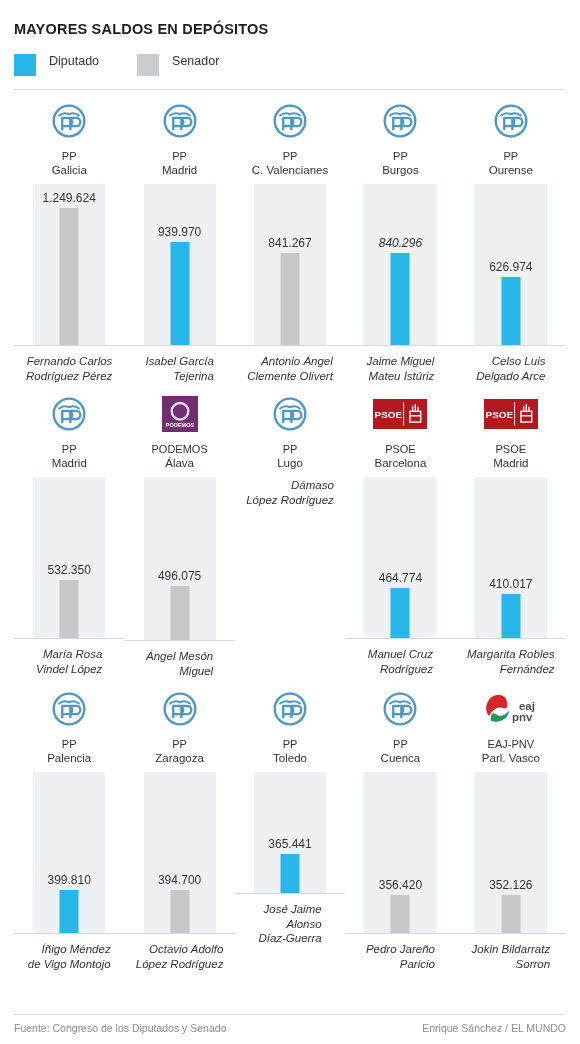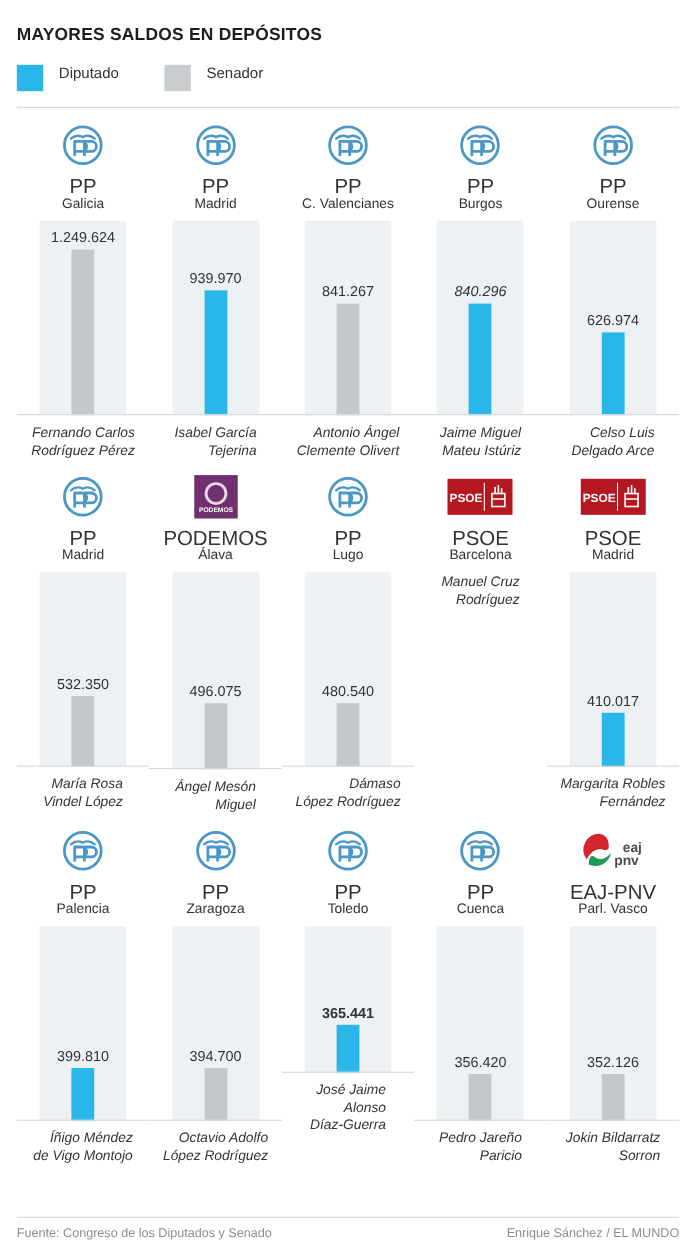"PP" .party-line { font-size: 17px -> 11px }
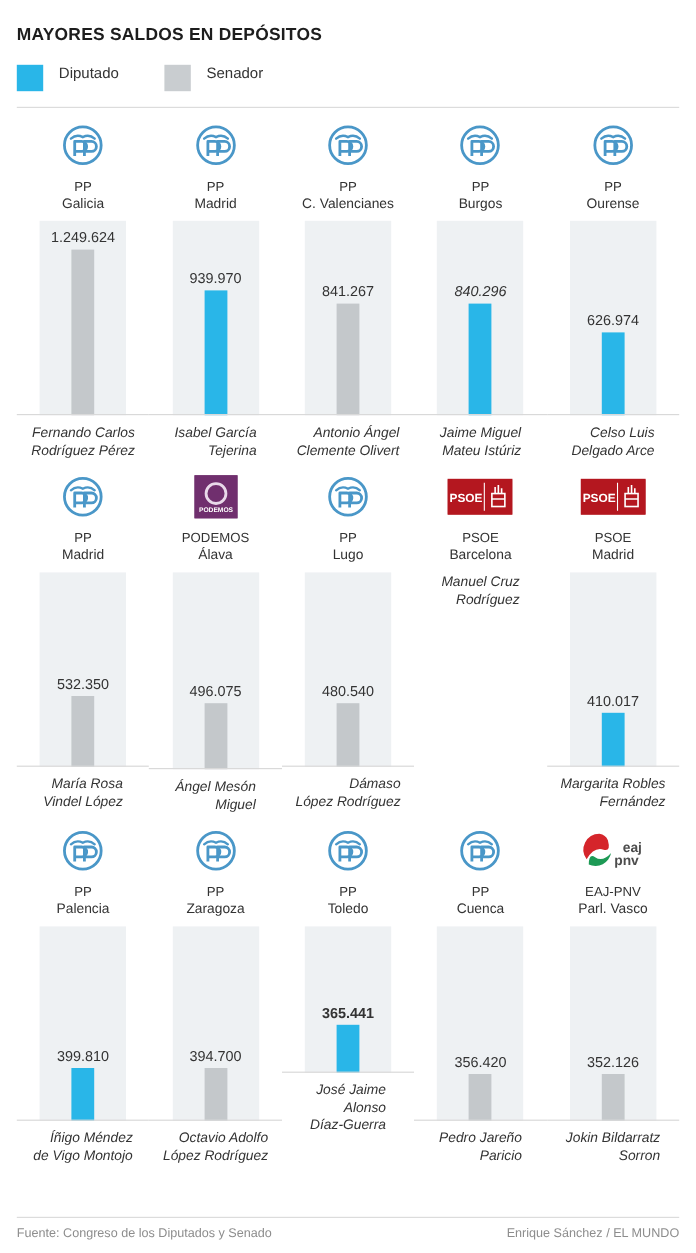"480.540" div.plot { html: <div> <div></div> <div>480.540</div> <div></div> <div></div> </div> -> none }
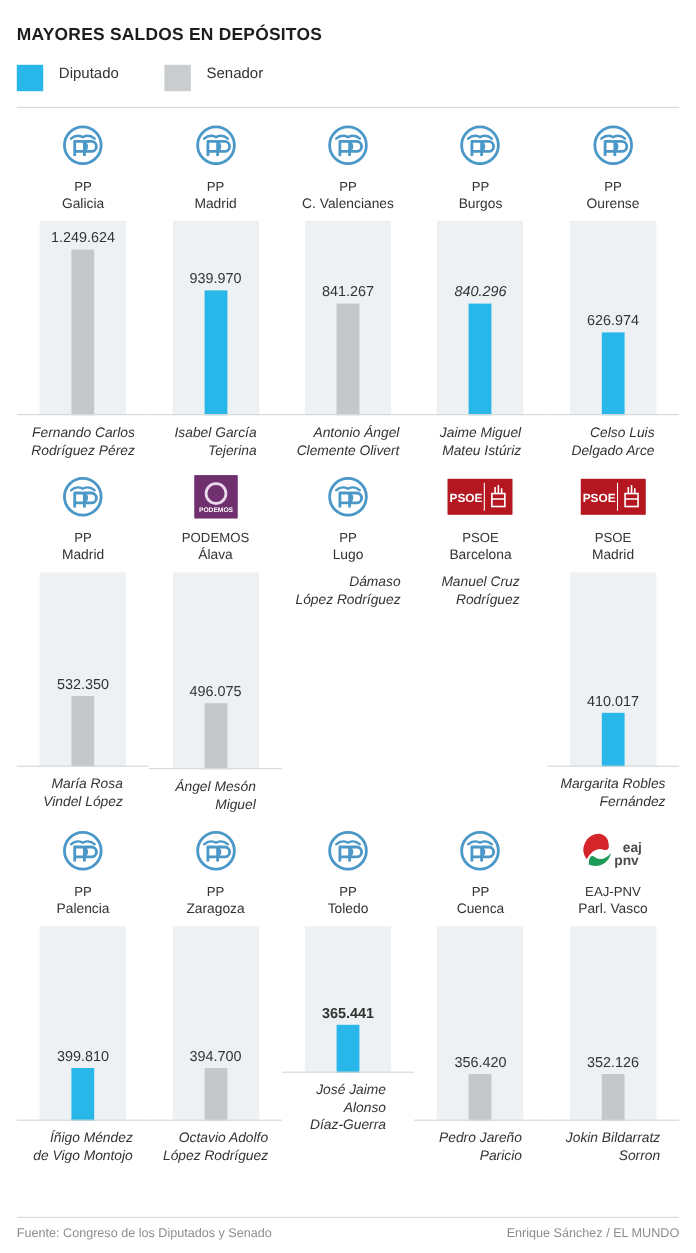"464.774" div.plot { html: none -> <div> <div></div> <div>464.774</div> <div></div> <div></div> </div> }
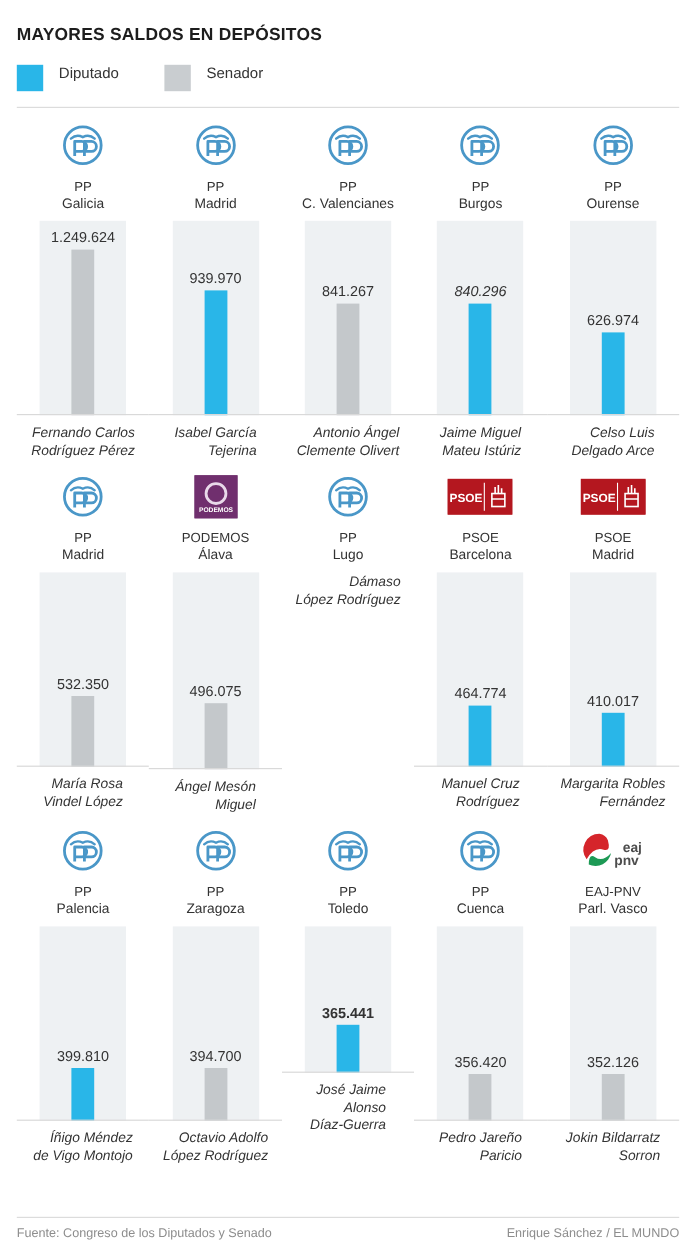"365.441" div.plot { font-weight: bold -> none }
